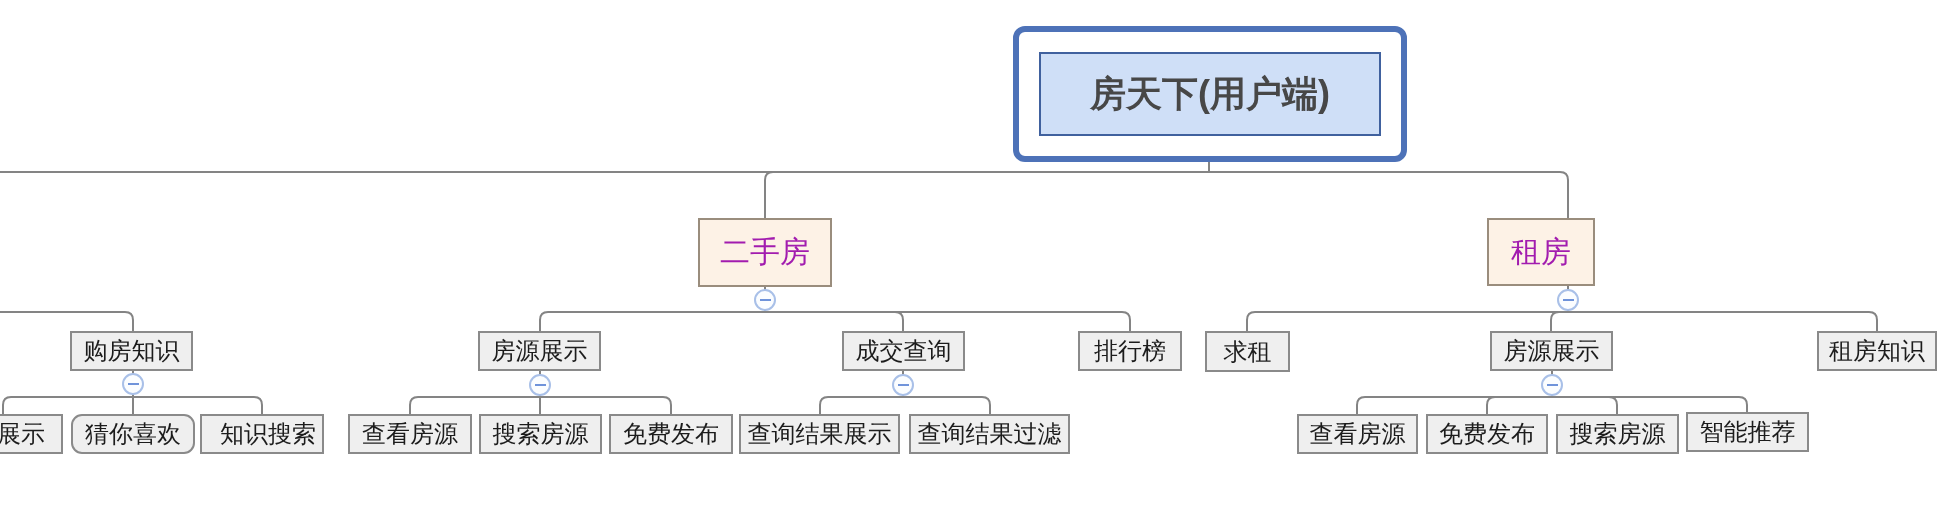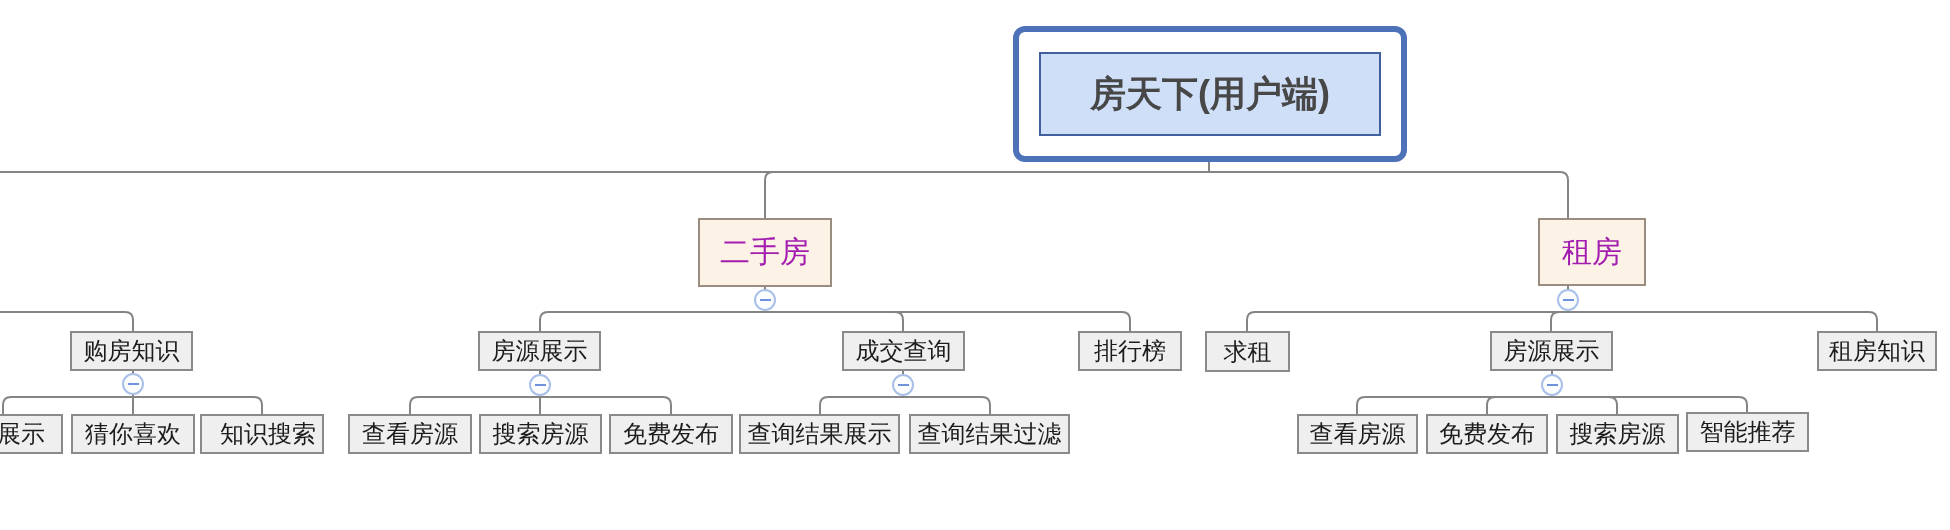"租房" div.node { left: 1538px -> 1487px }
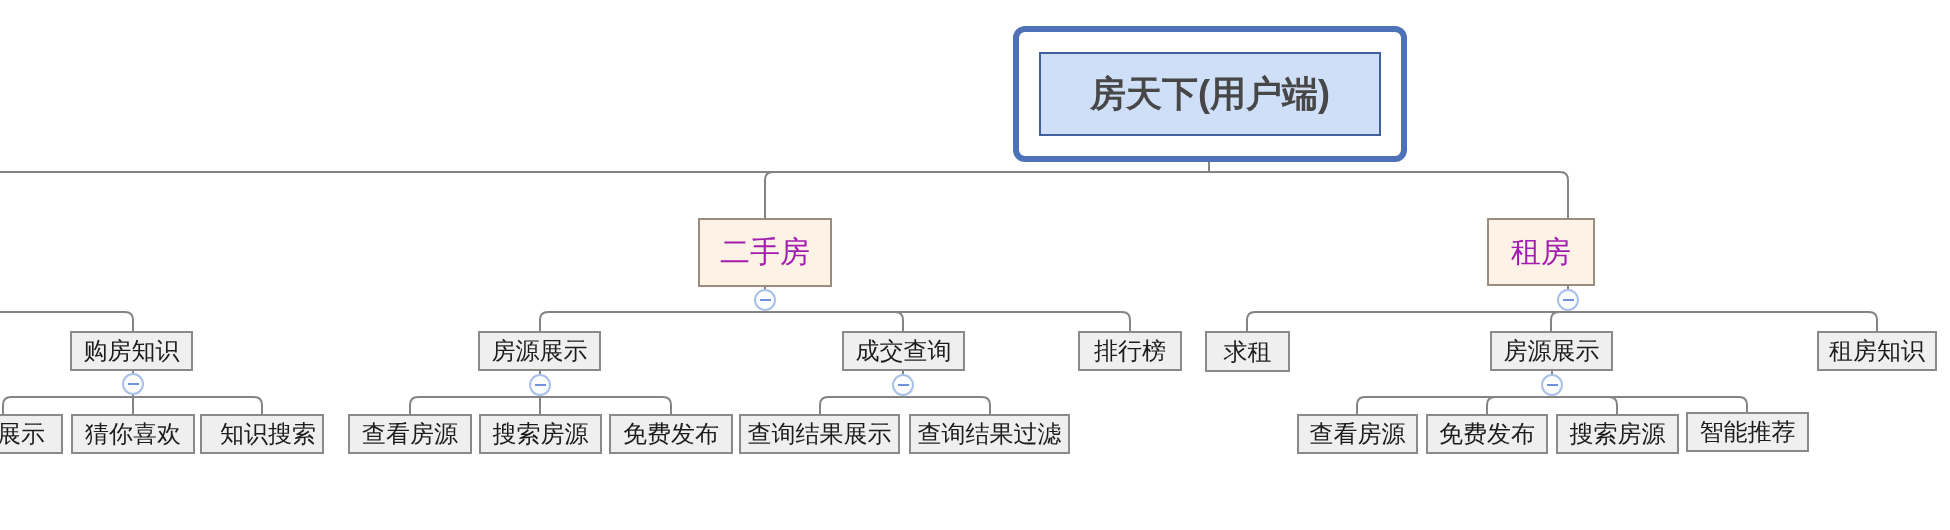"猜你喜欢" div.node { border-radius: none -> 11px }
